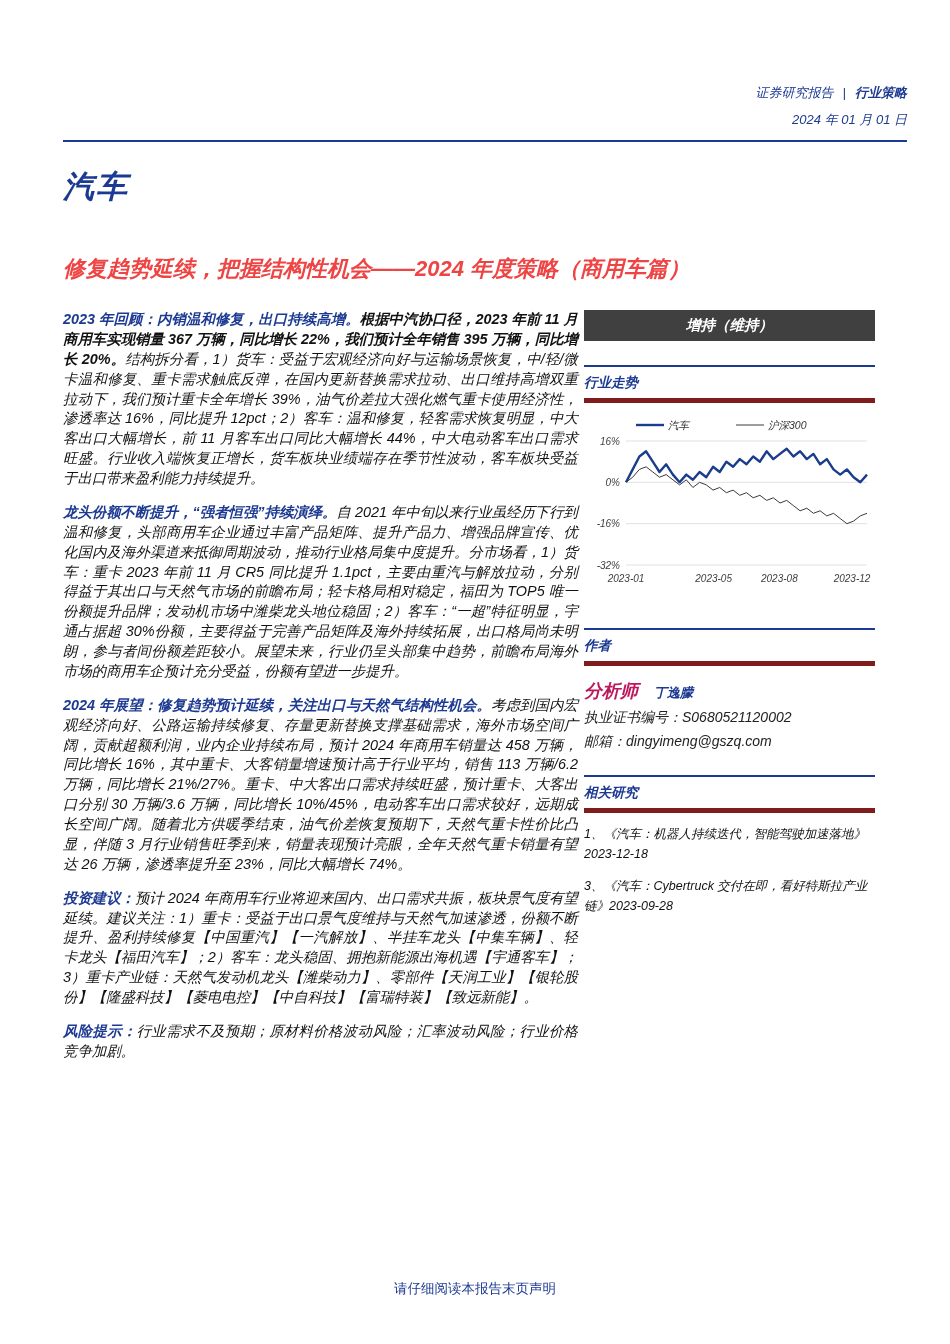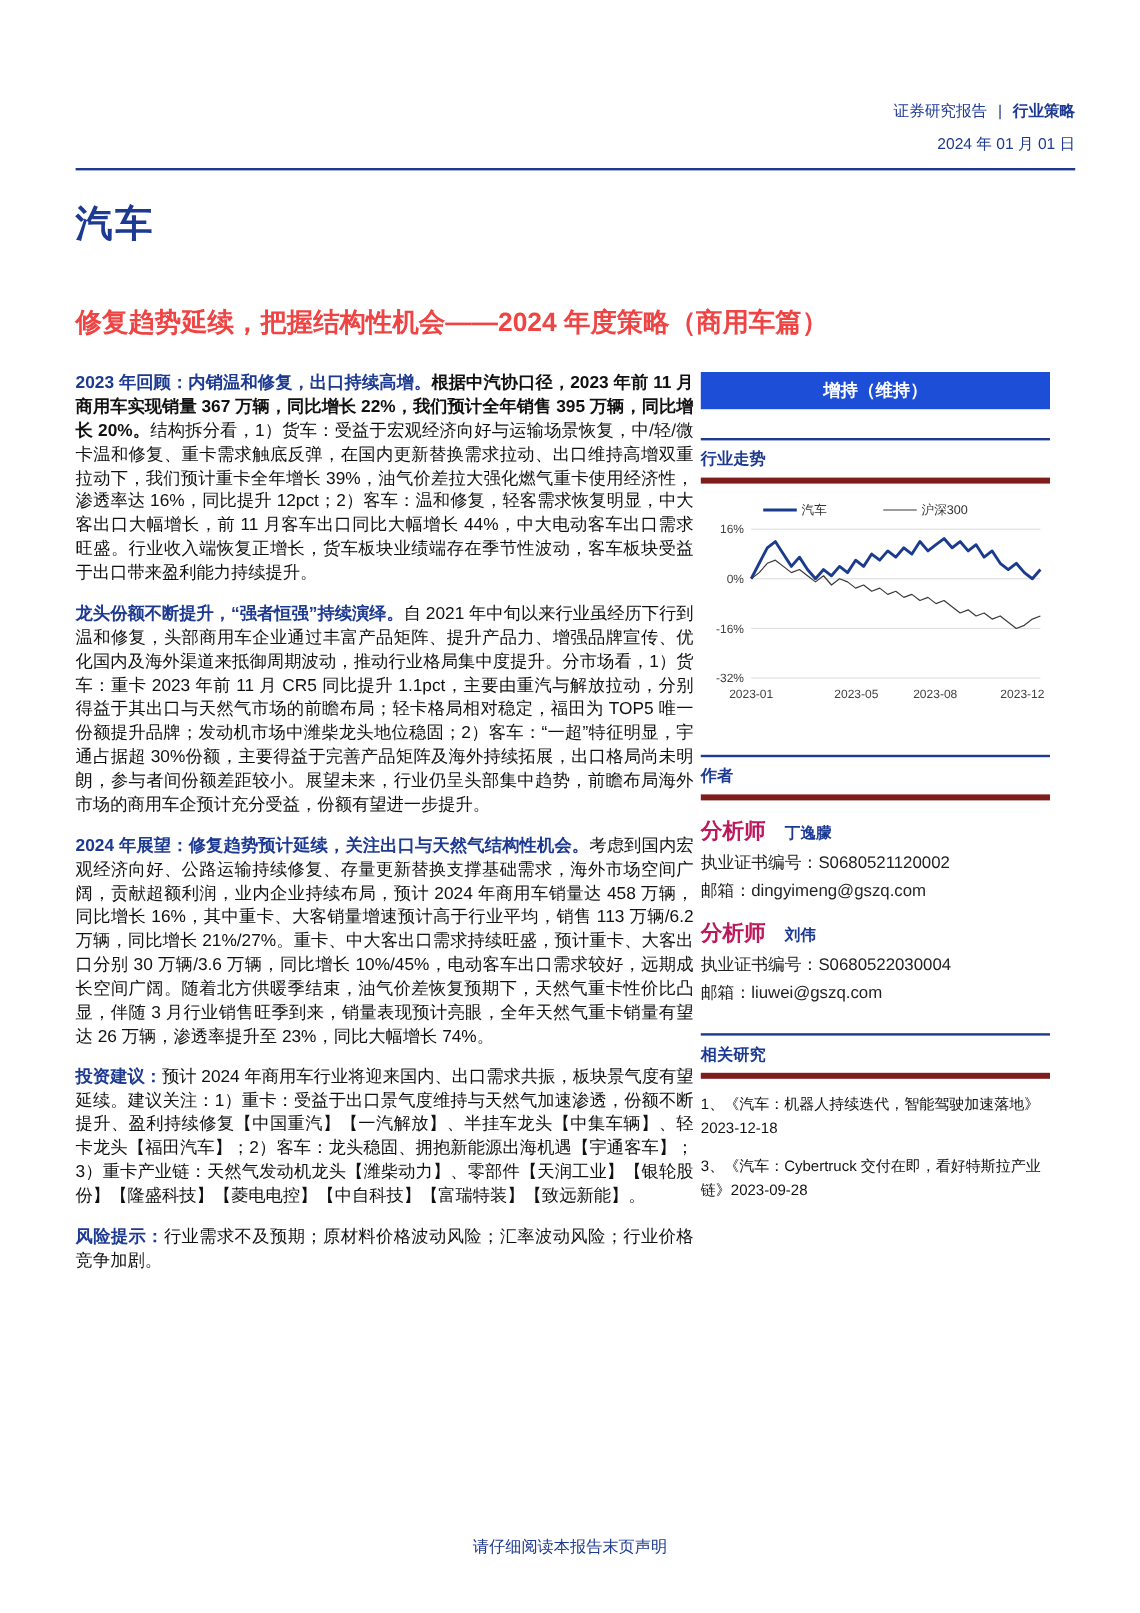"证券研究报告 | 行业策略" .inner { font-style: none -> italic; padding: 84px 54px 0 63px -> 84px 43px 0 63px }
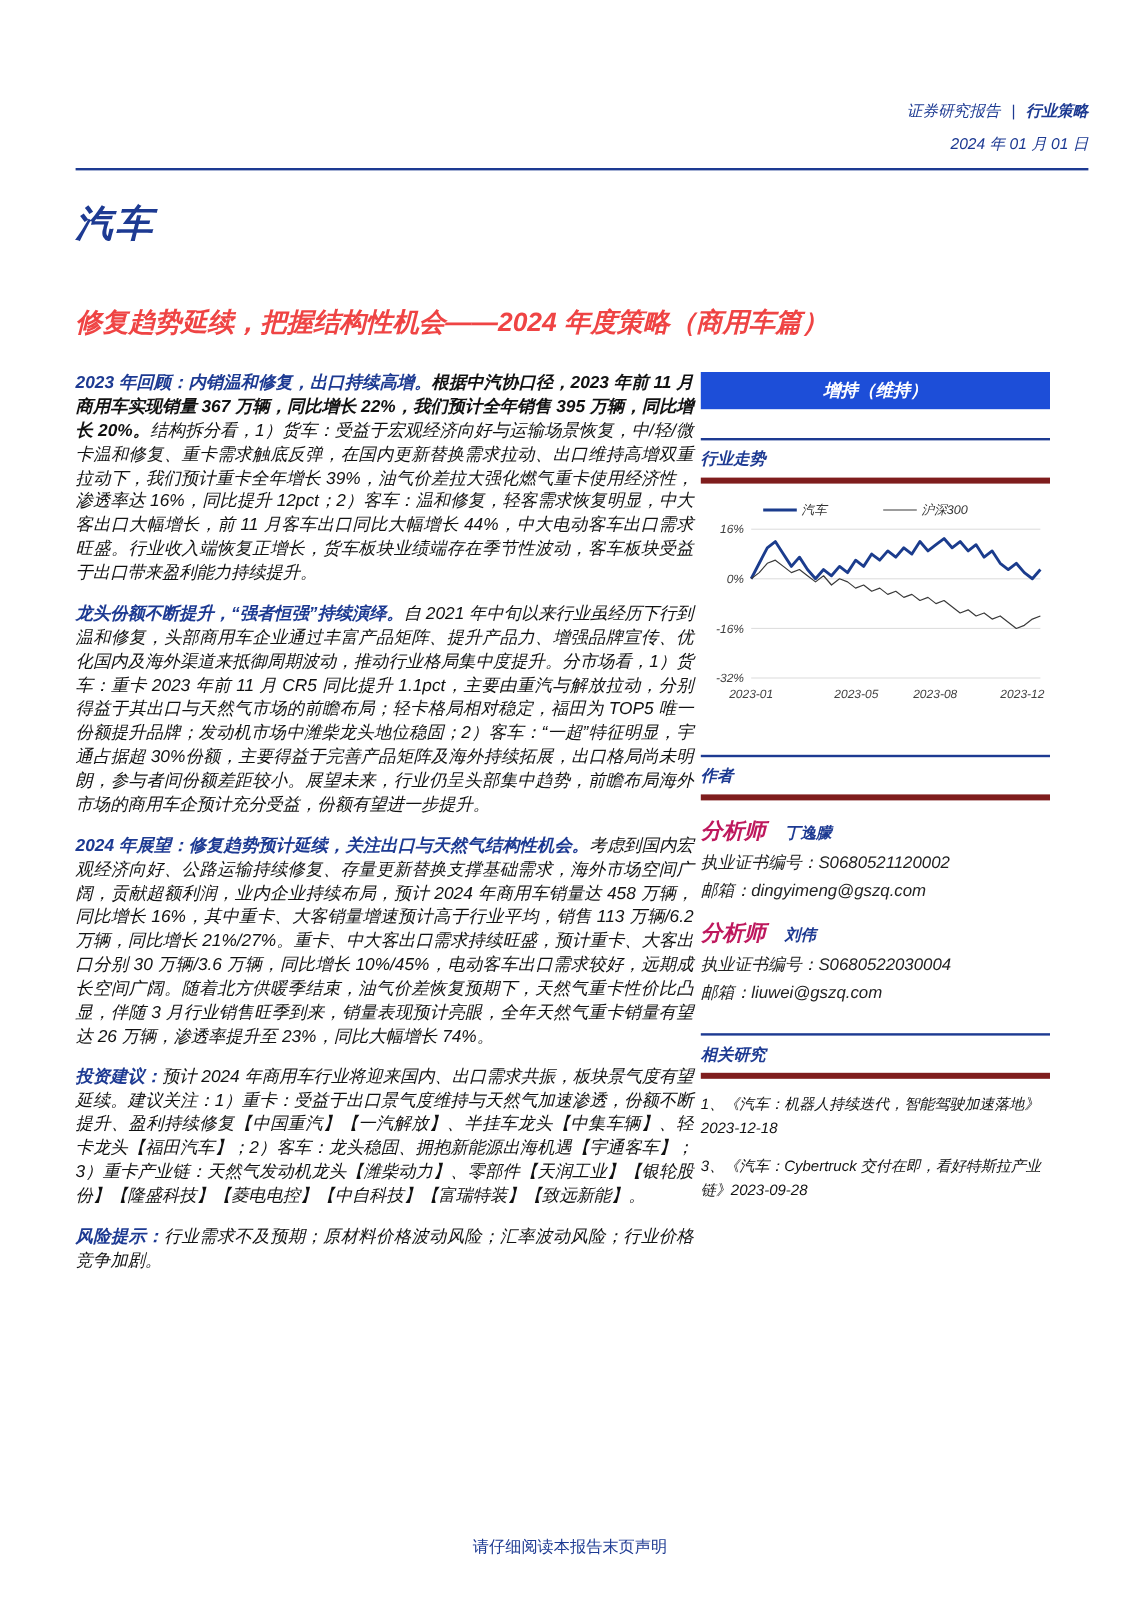"增持（维持）" .rating-box { background: #1d4ed8 -> #404040 }
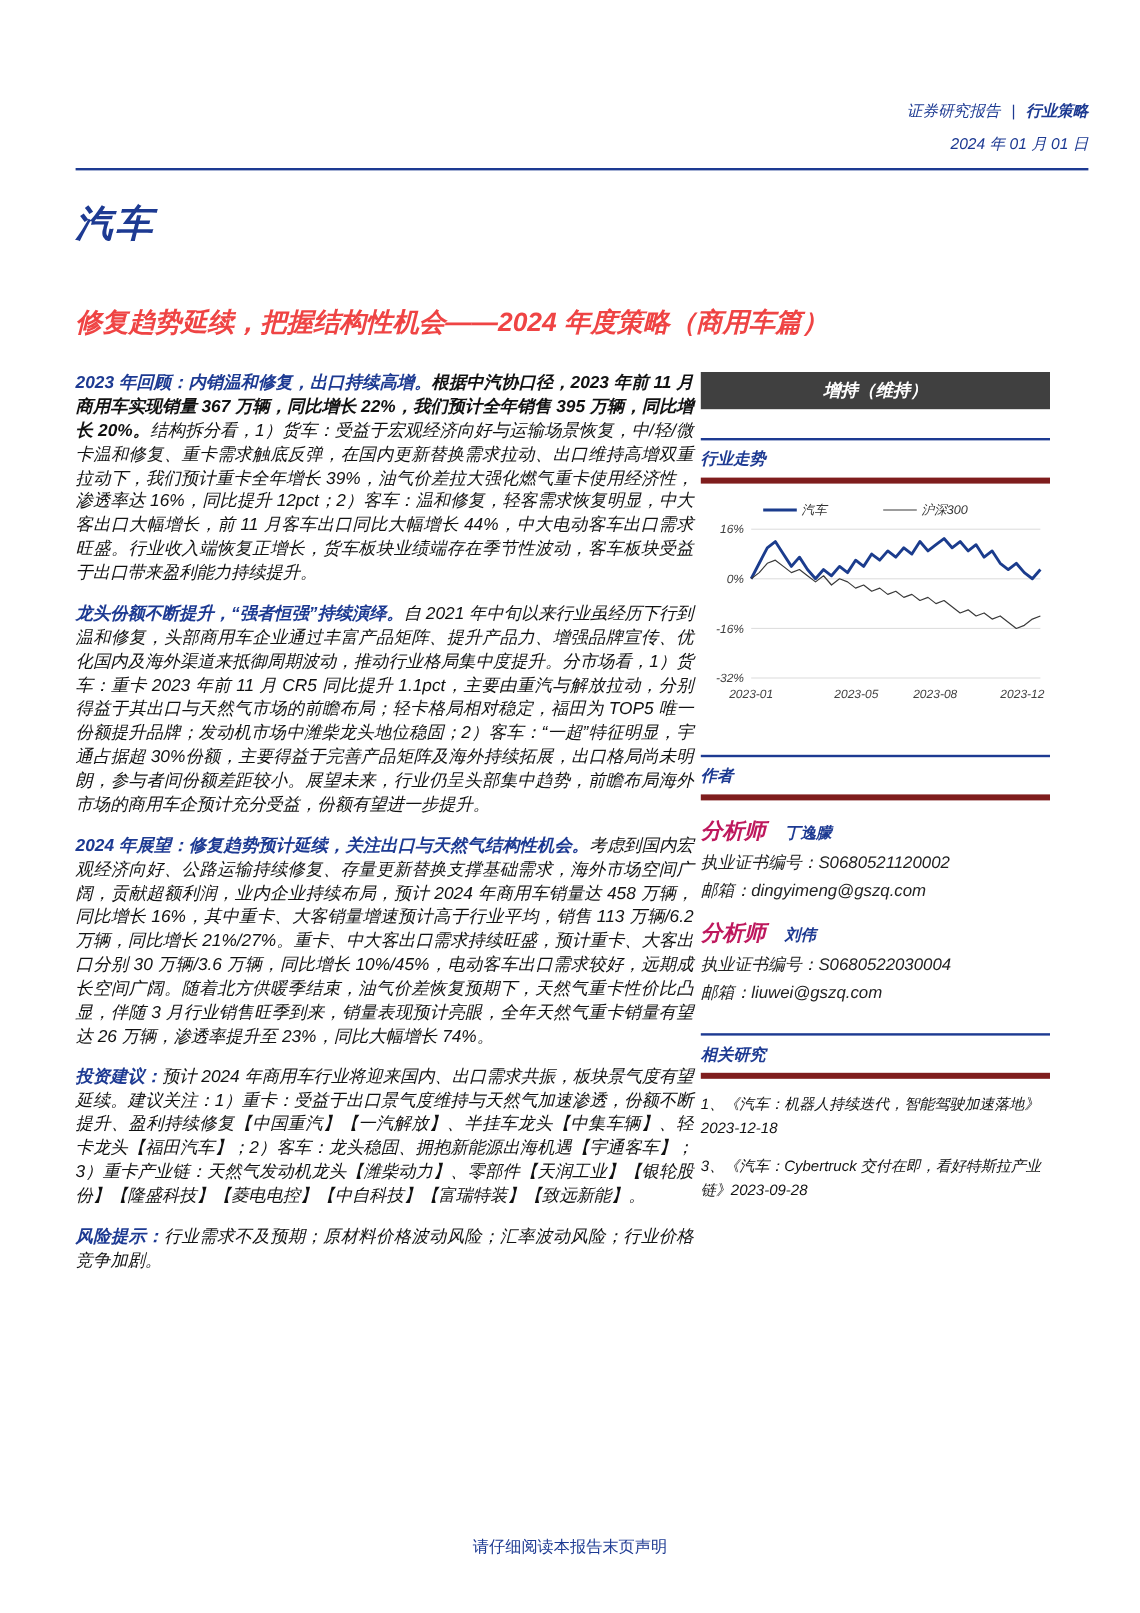"分析师 刘伟" div.author-block { html: <div> <div> <span>分析师</span><span>刘伟</span> </div> <div>执业证书编号：S0680522030004</div> <div>邮箱：liuwei@gszq.com</div> </div> -> none }
